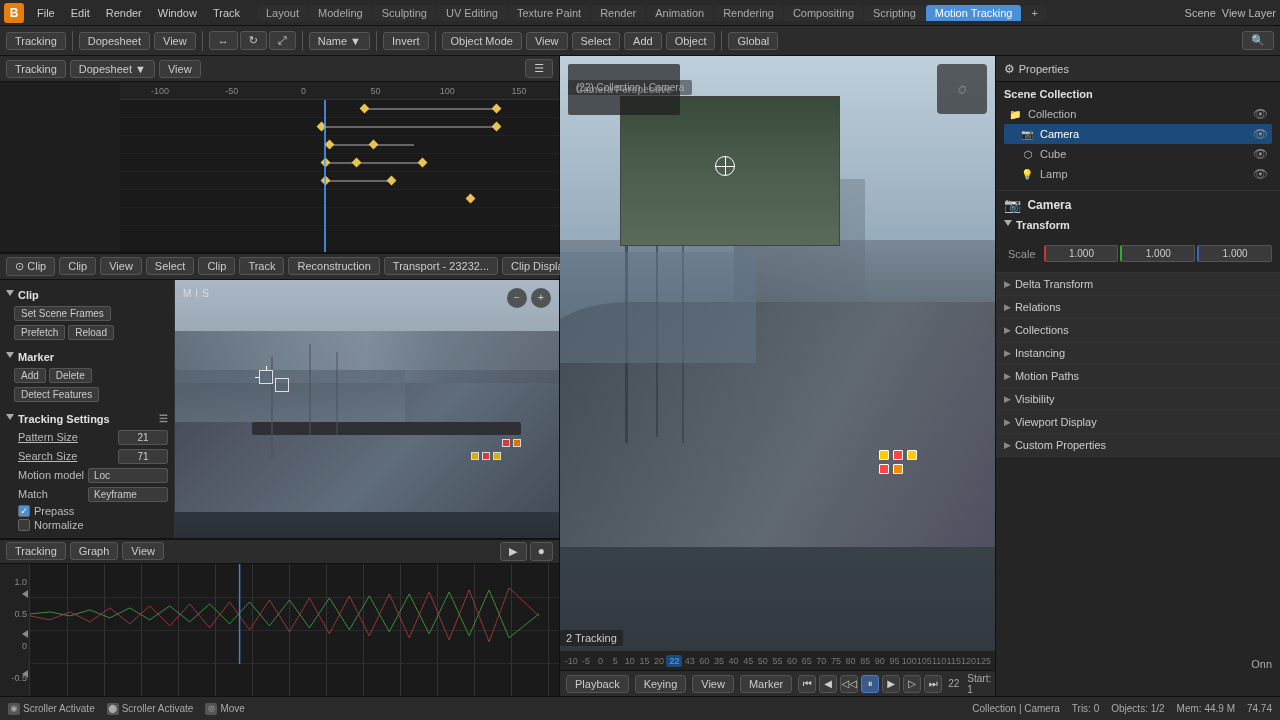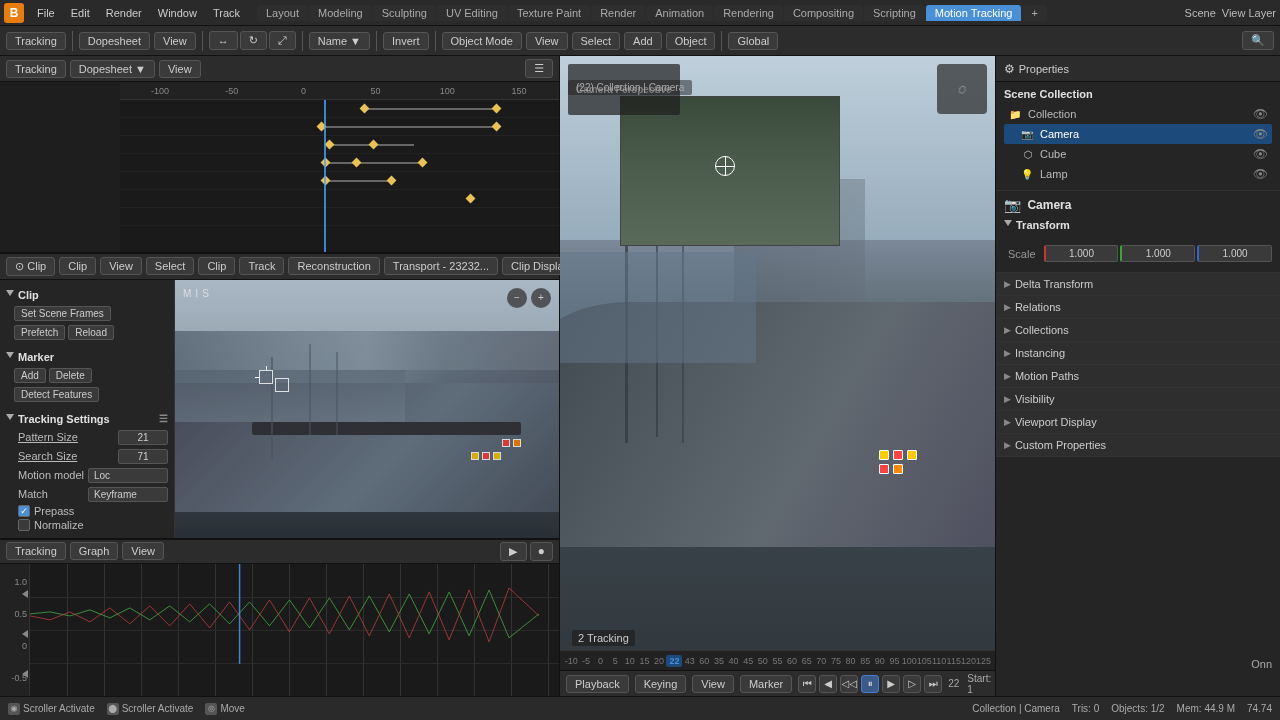"2 Tracking" div { left: 12px -> 0 }
